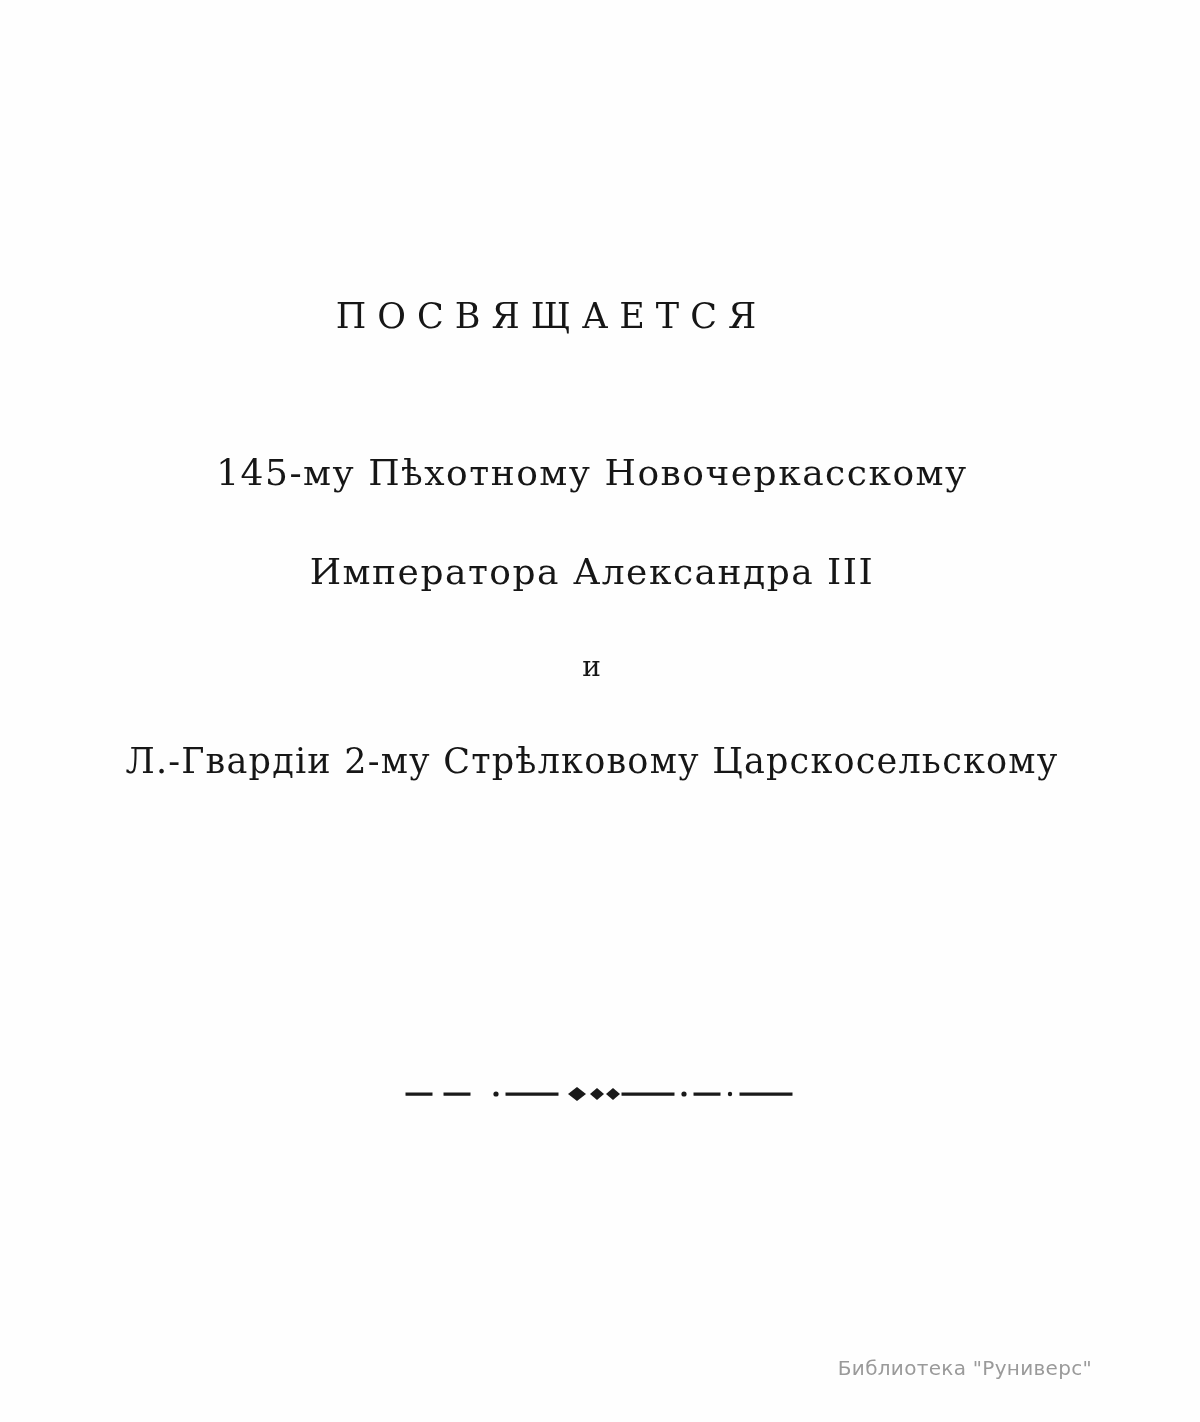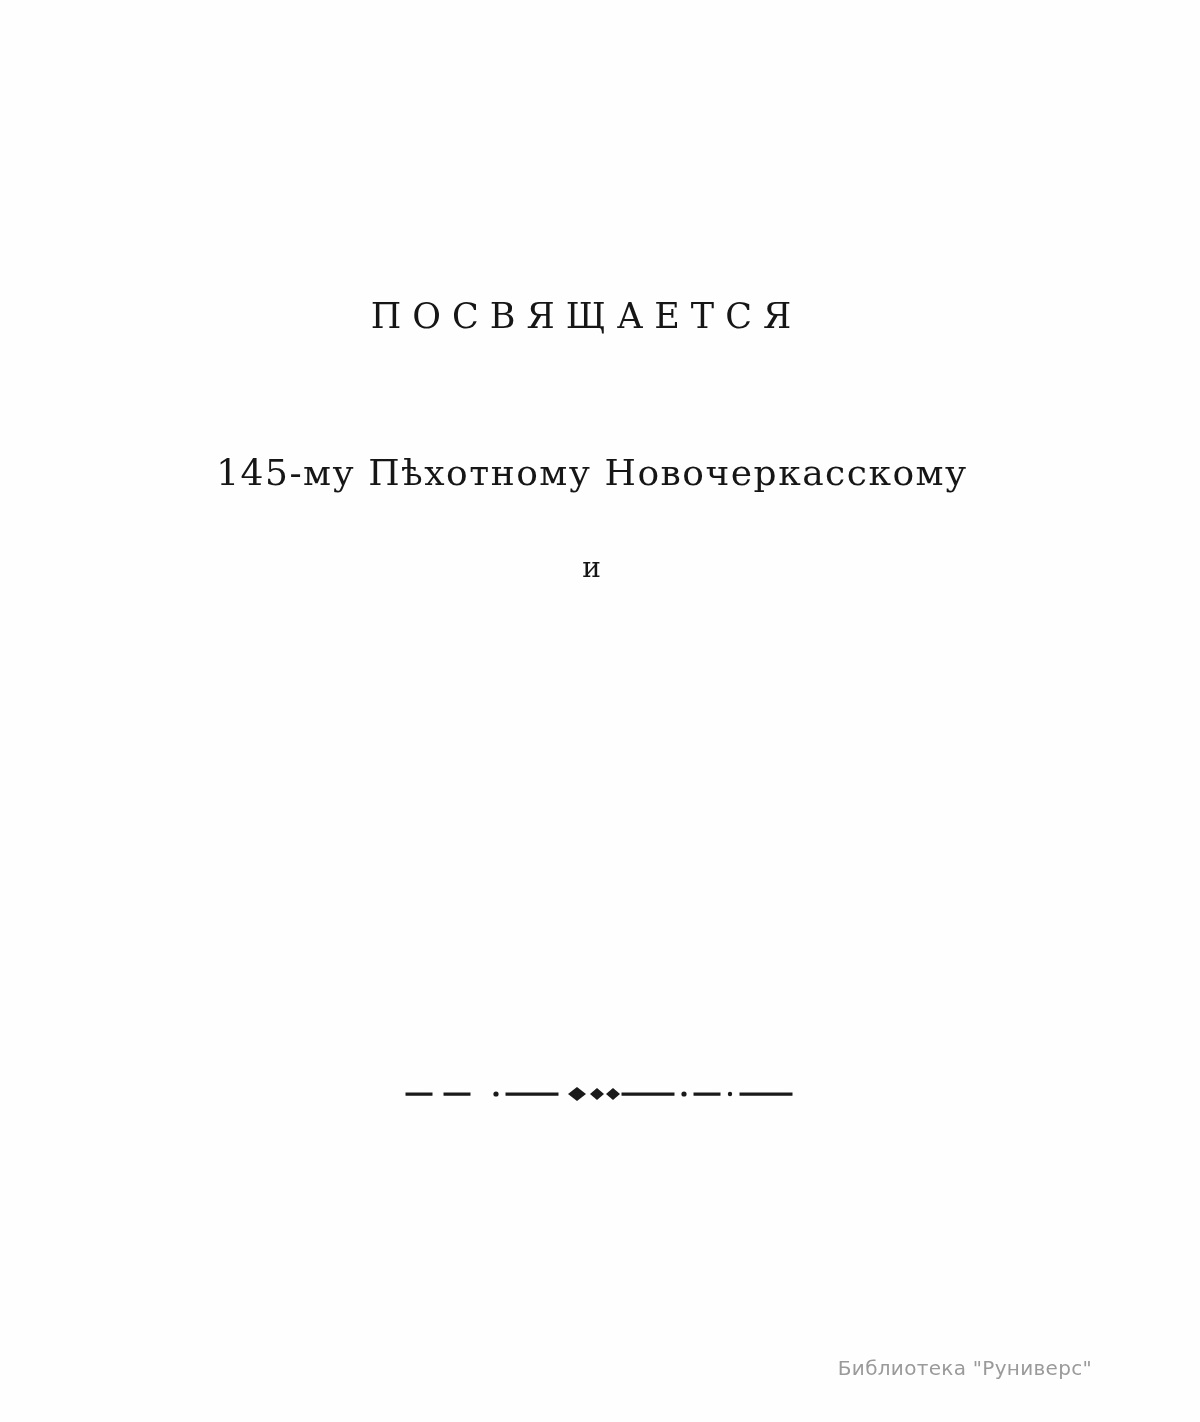"ПОСВЯЩАЕТСЯ" .dedication-heading { padding-left: 35px -> none }
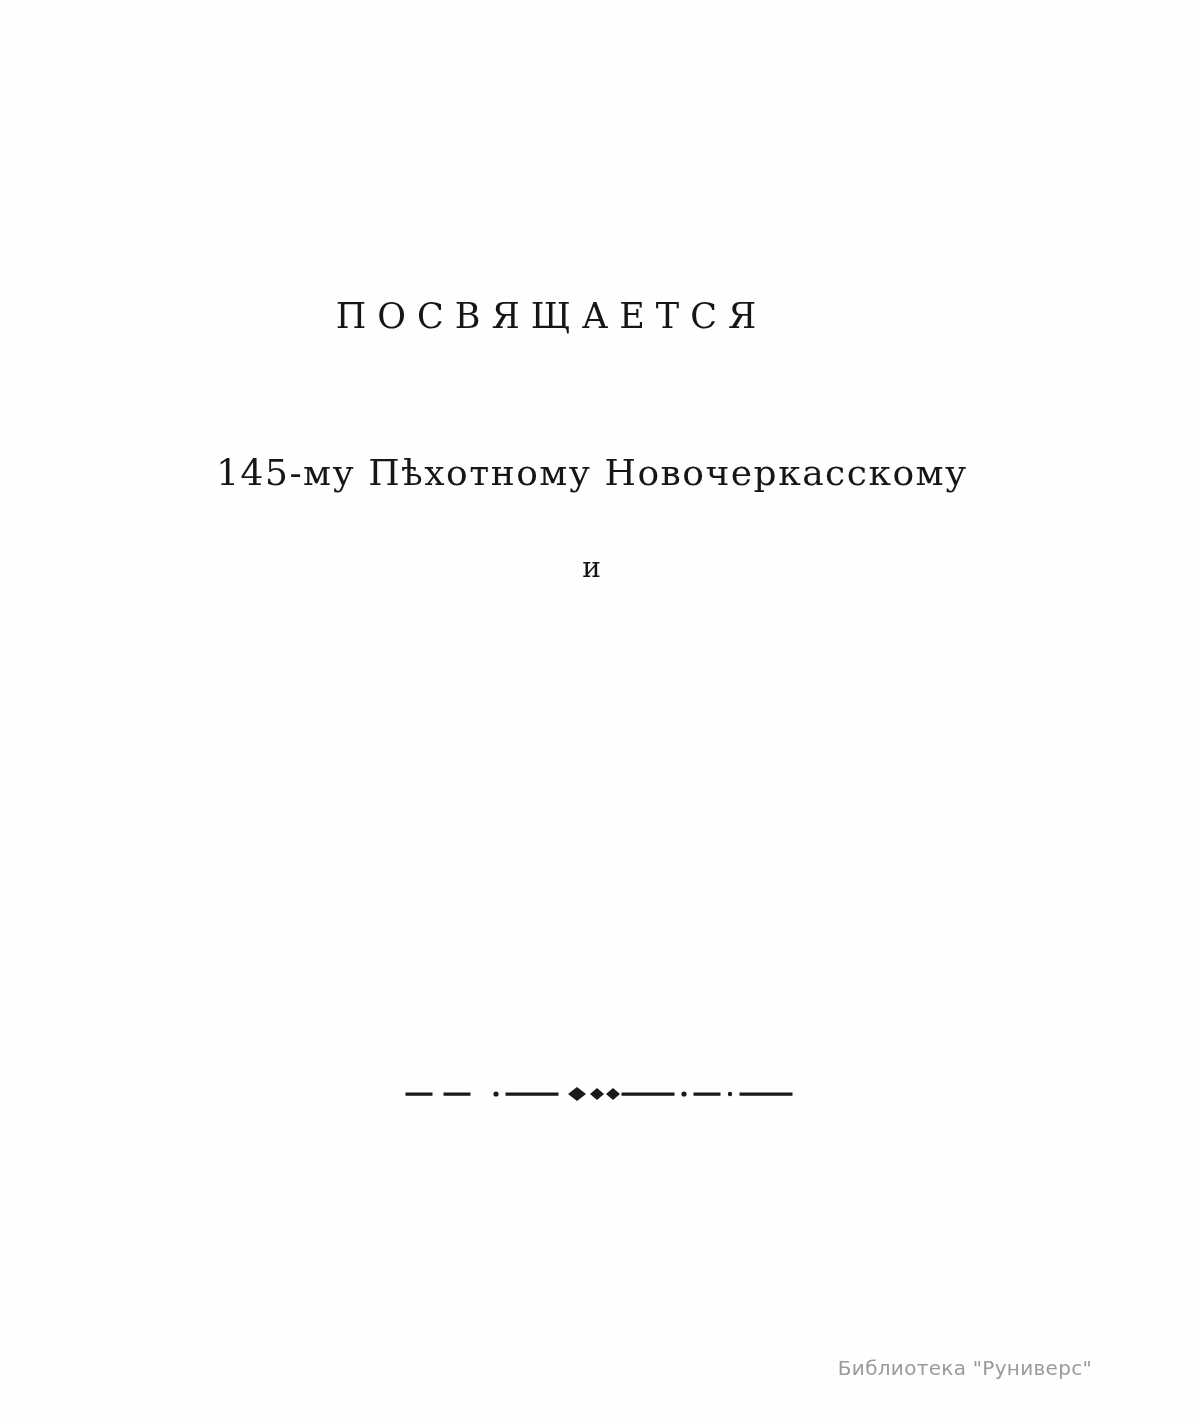"Императора Александра III" p.ded-line { html: none -> <p>Императора Александра III</p> }
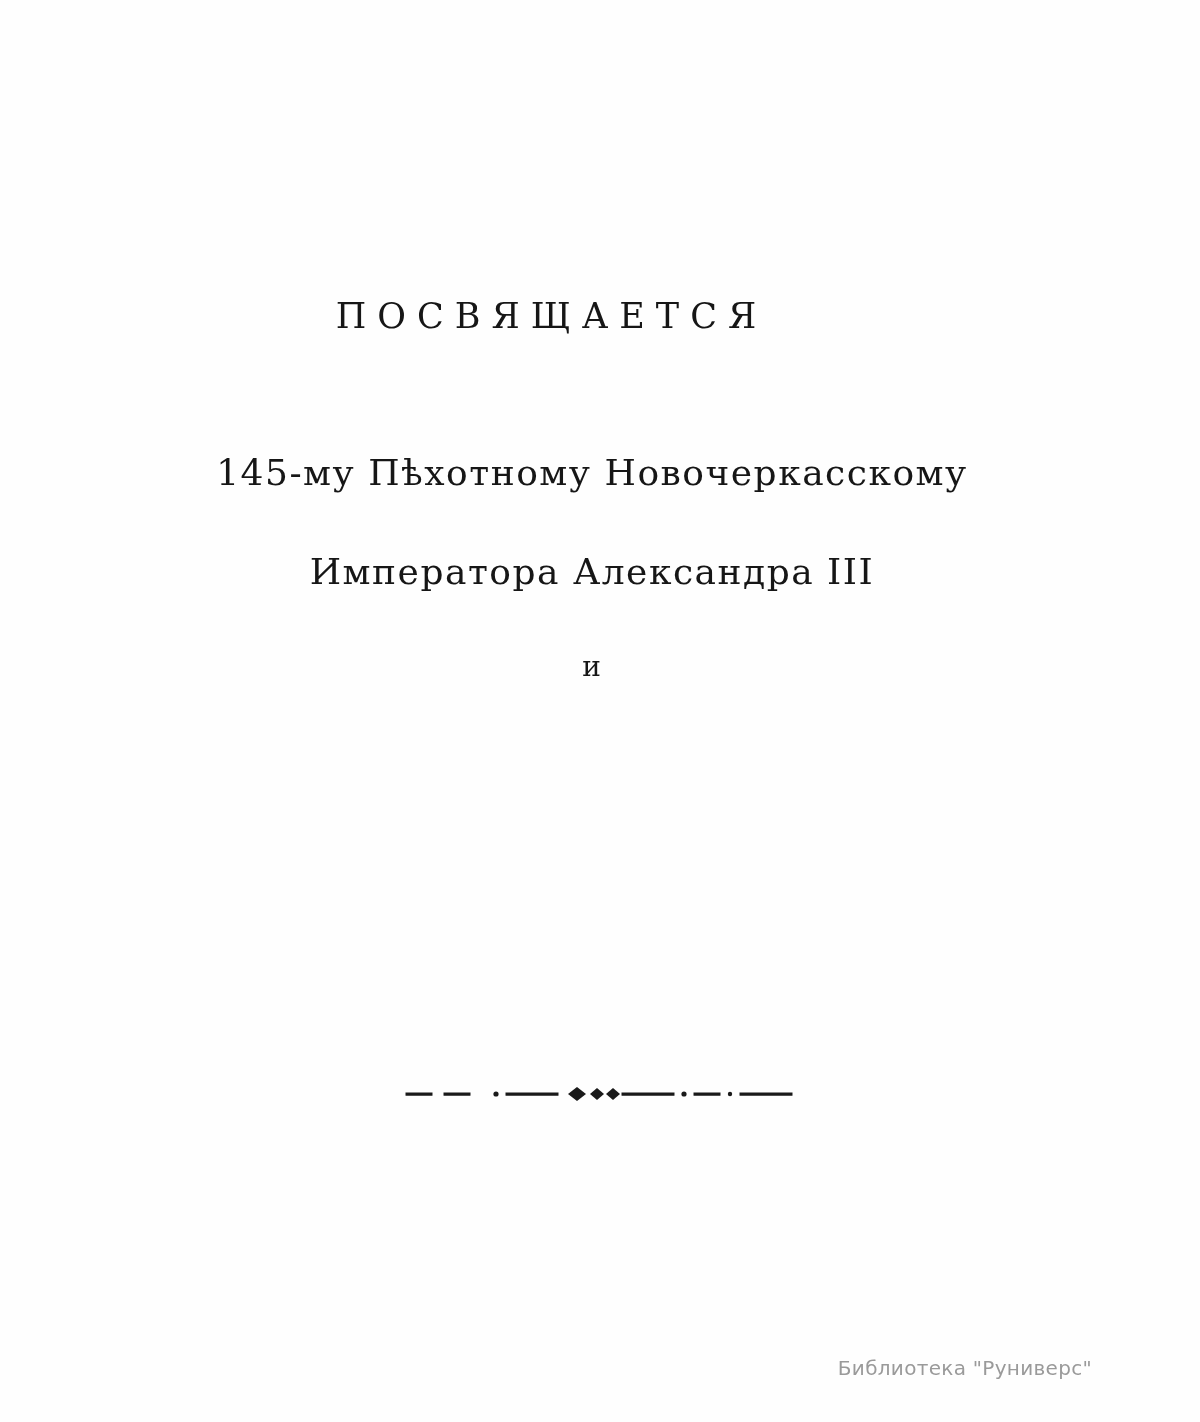"Л.-Гвардіи 2-му Стрѣлковому" p.ded-line { html: none -> <p>Л.-Гвардіи 2-му Стрѣлковому Царскосельскому</p> }
